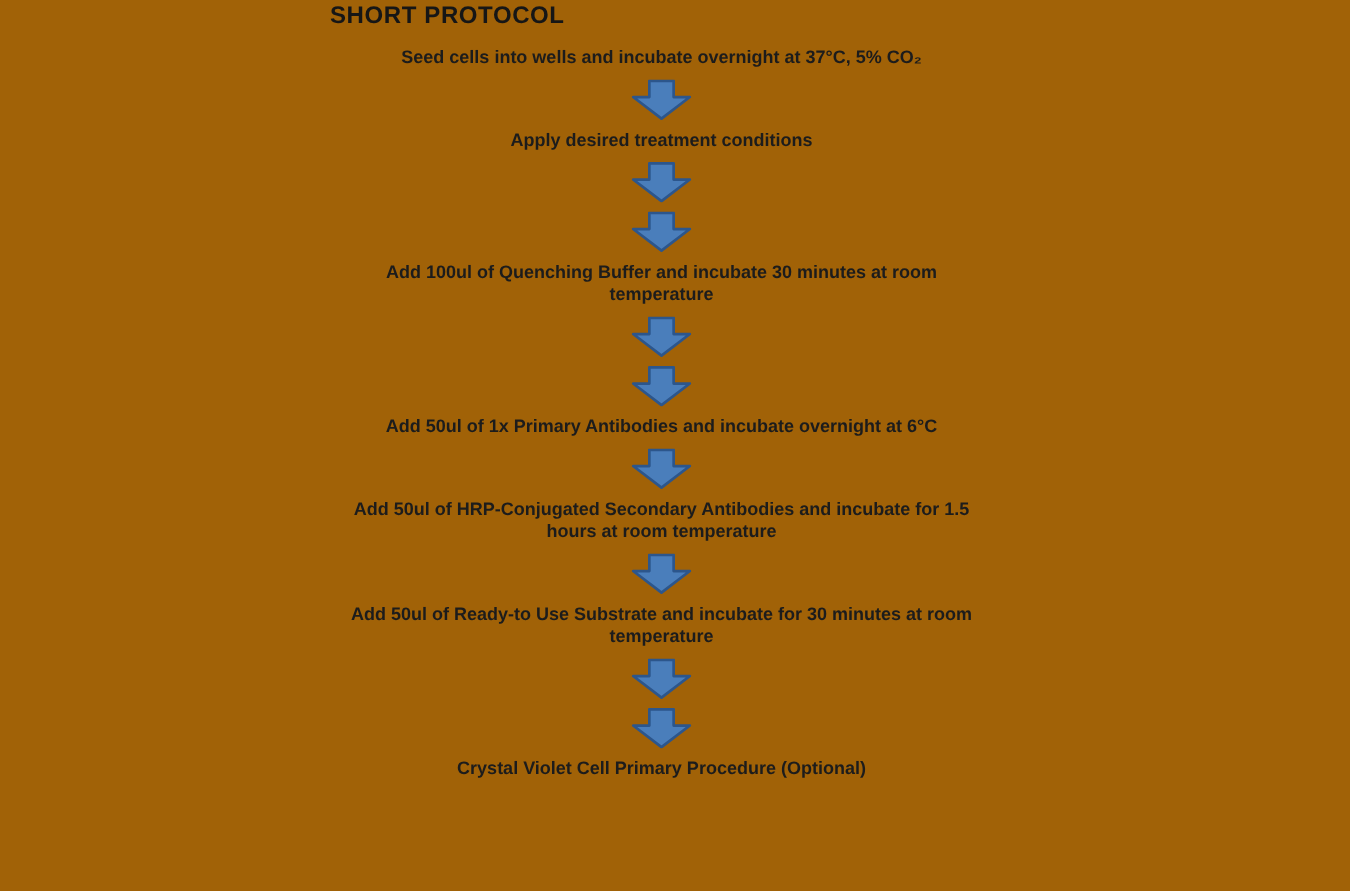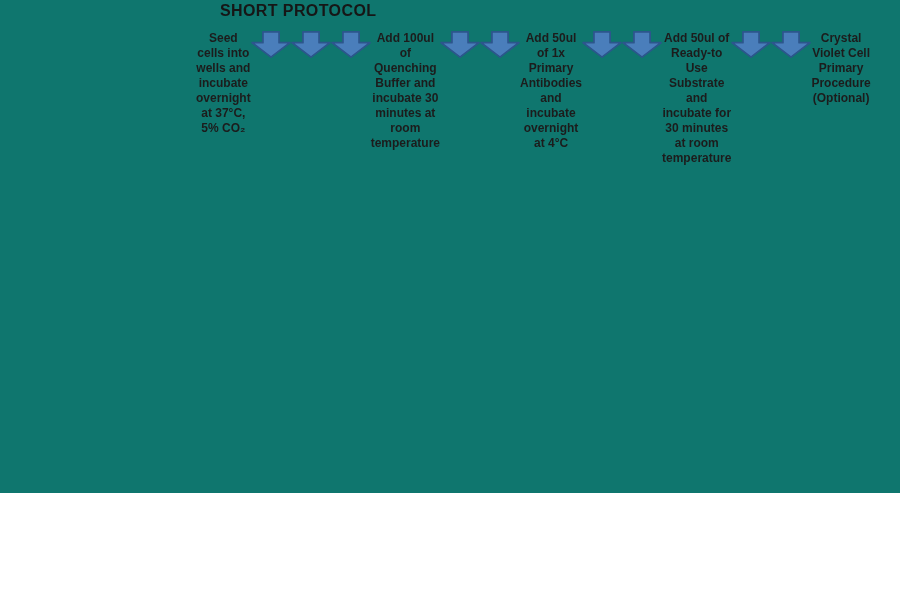"SHORT PROTOCOL" .canvas { background: #0f766e -> #a16207; height: 493px -> 594px }
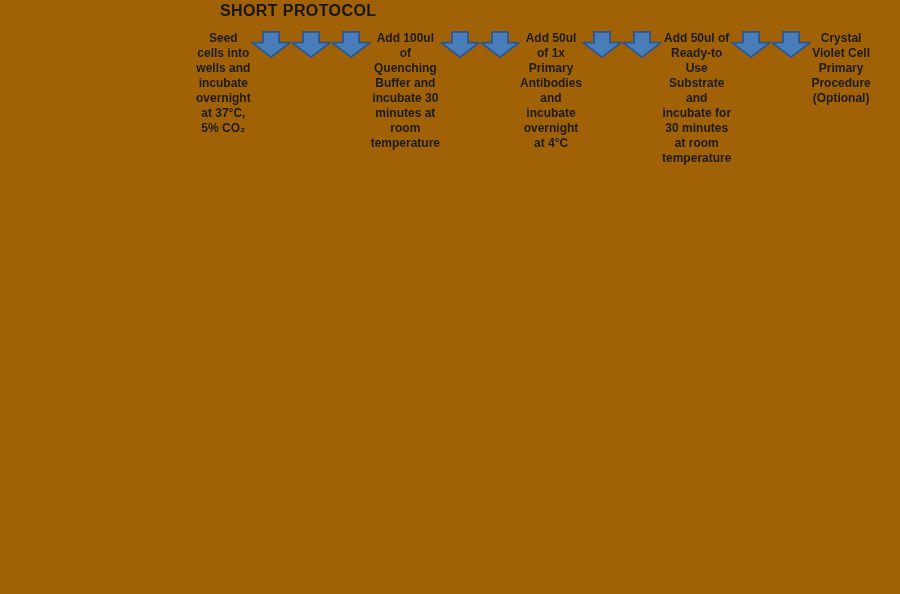"Seed cells into wells and" .flow { align-items: none -> center; flex-direction: none -> column }
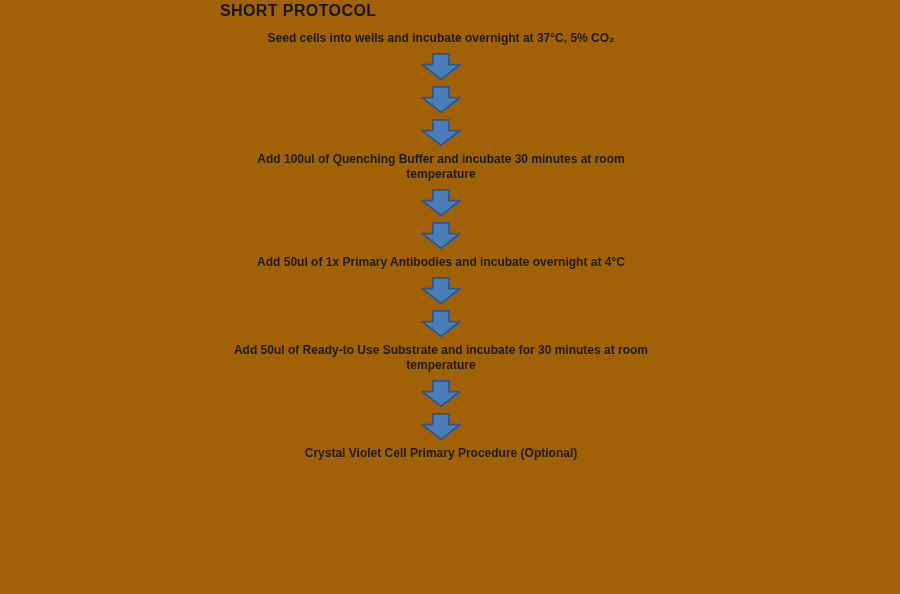"Apply desired treatment conditions" div.step { html: none -> <div>Apply desired treatment conditions</div> }
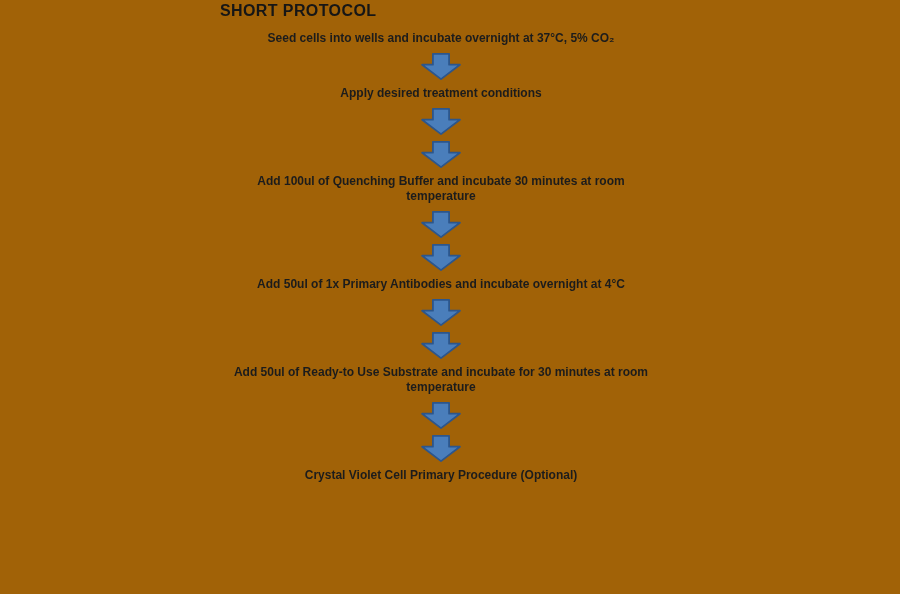"Add 50ul of 1x Primary" div.step { text: 4 -> 6 }
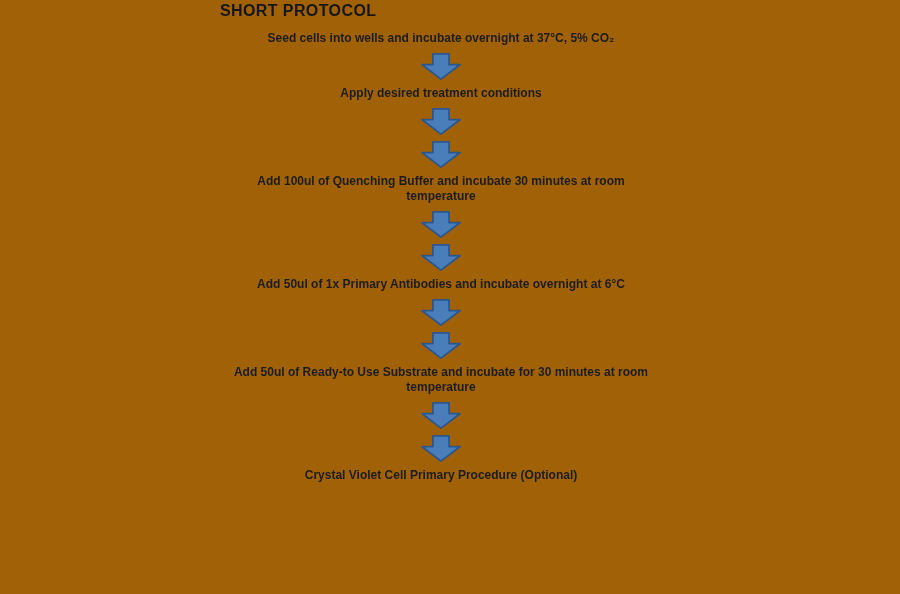"Add 50ul of HRP-Conjugated Secondary" div.step { html: none -> <div>Add 50ul of HRP-Conjugated Secondary Antibodies and incubate for 1.5 hours at room temperature</div> }
